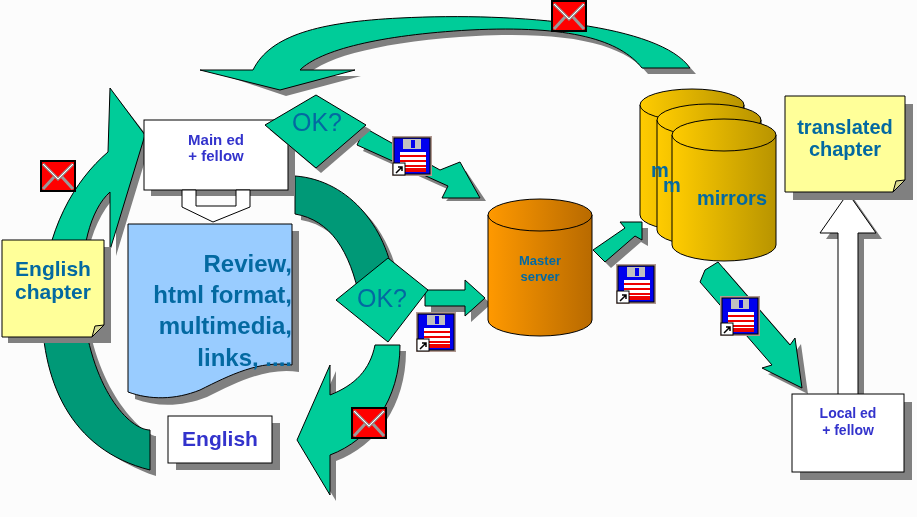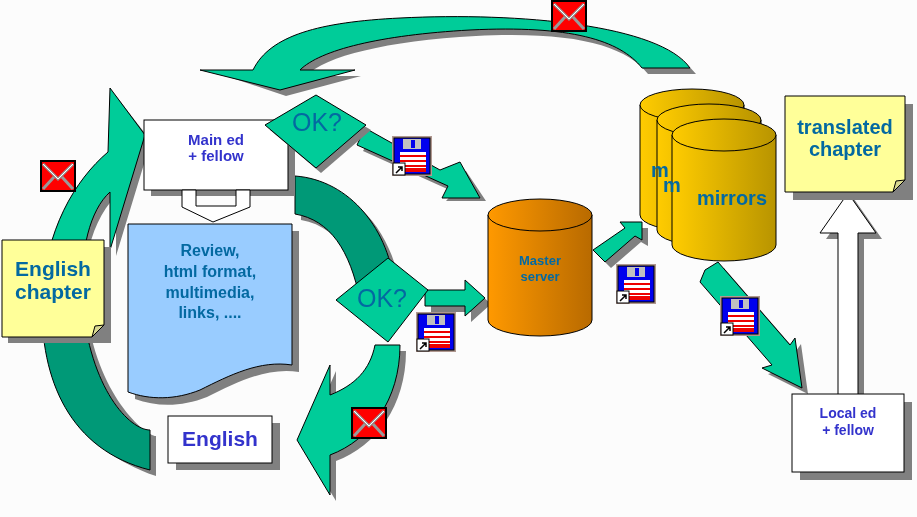"Review," div.lbl { font-size: 16px -> 24px; text-align: none -> right; top: 241px -> 248px }
